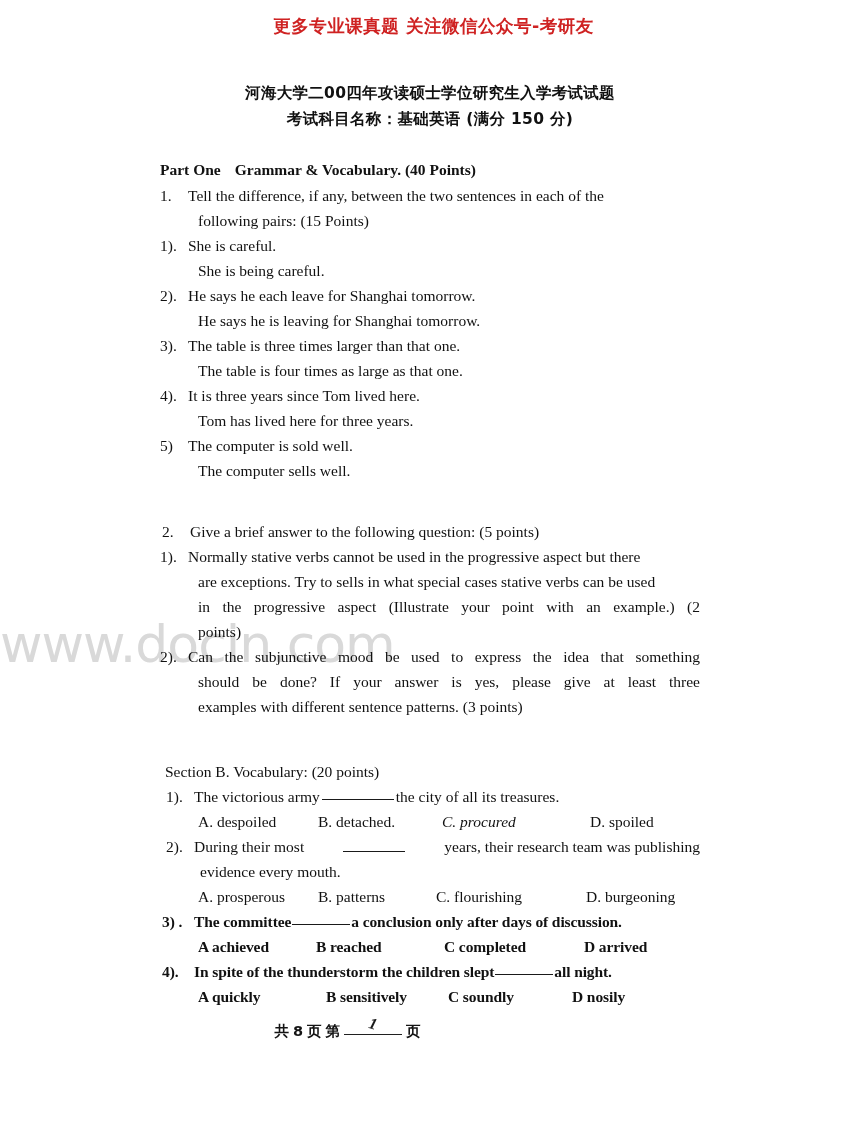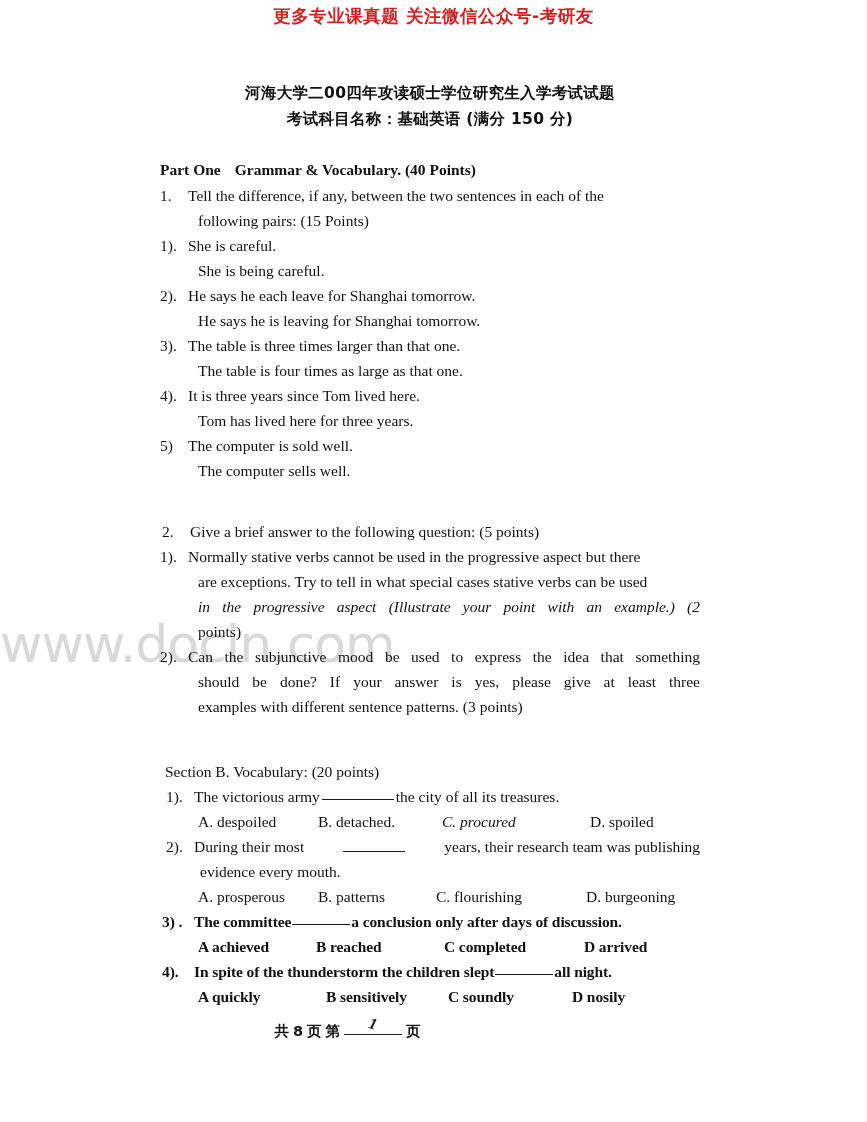"更多专业课真题 关注微信公众号-考研友" .promo-banner { top: 4px -> 14px }
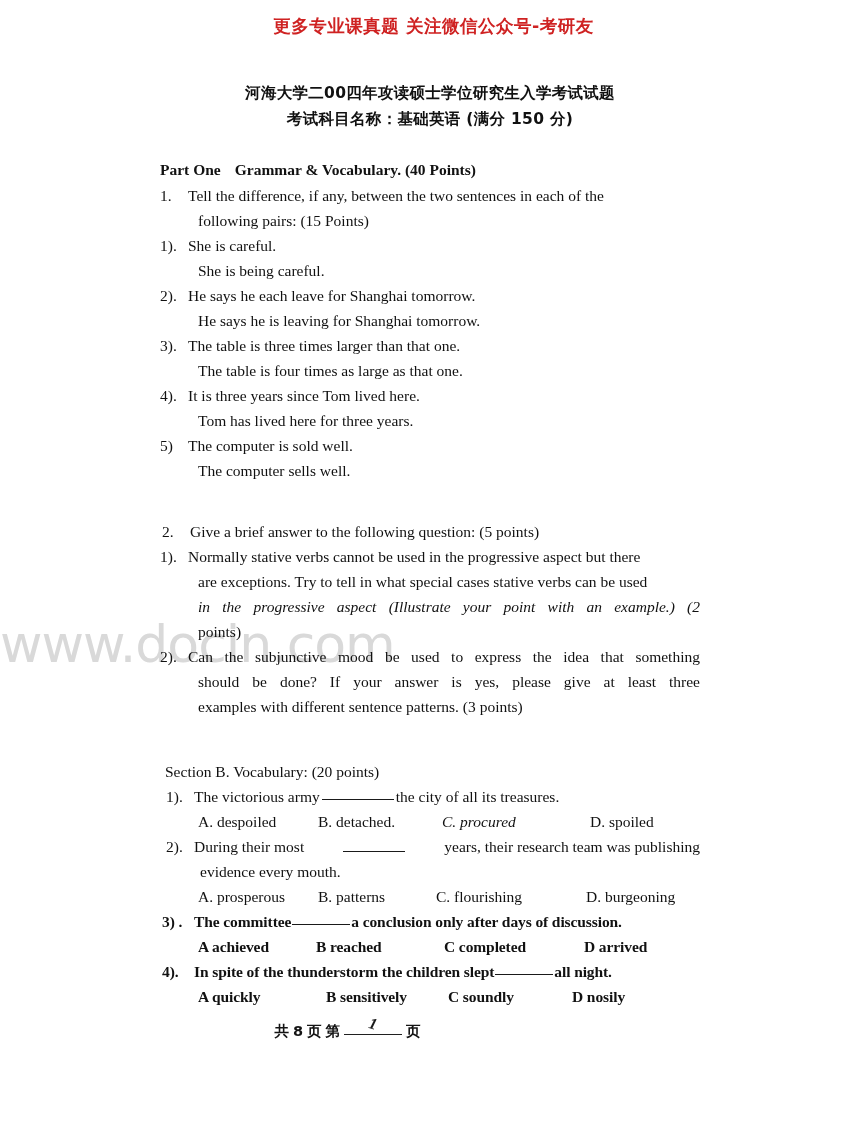"are exceptions. Try to tell" div.sub { text: tell -> sells }
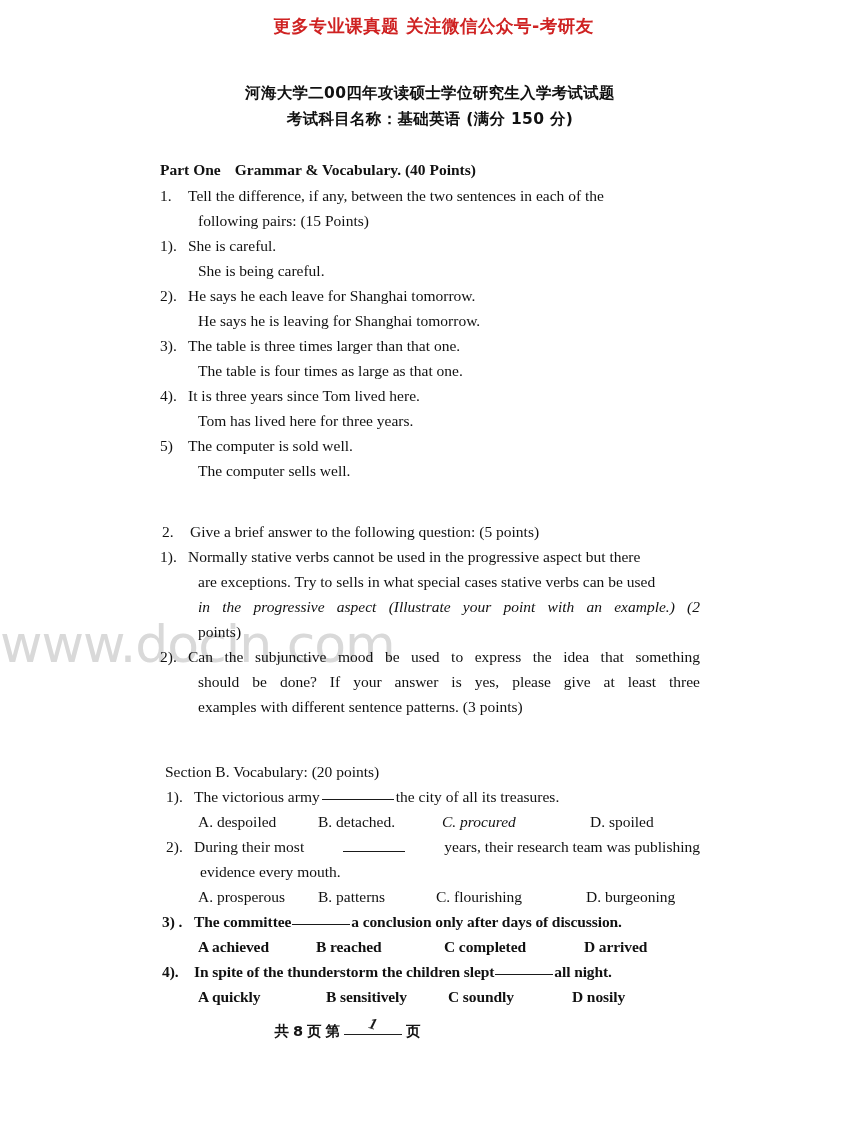"in the progressive aspect (Illustrate" div.sub { font-style: italic -> none }
